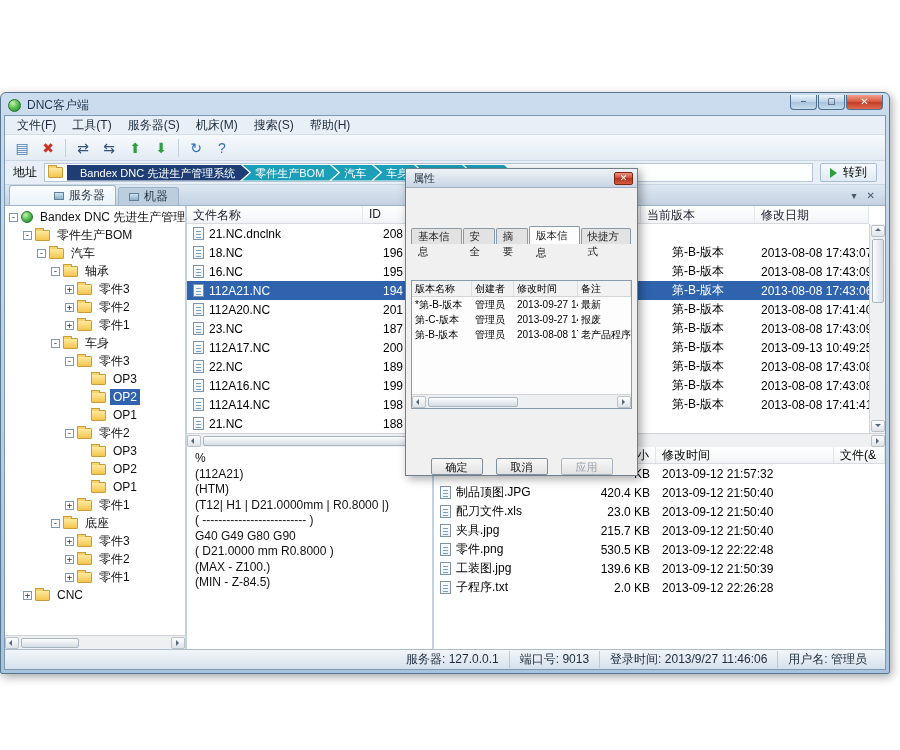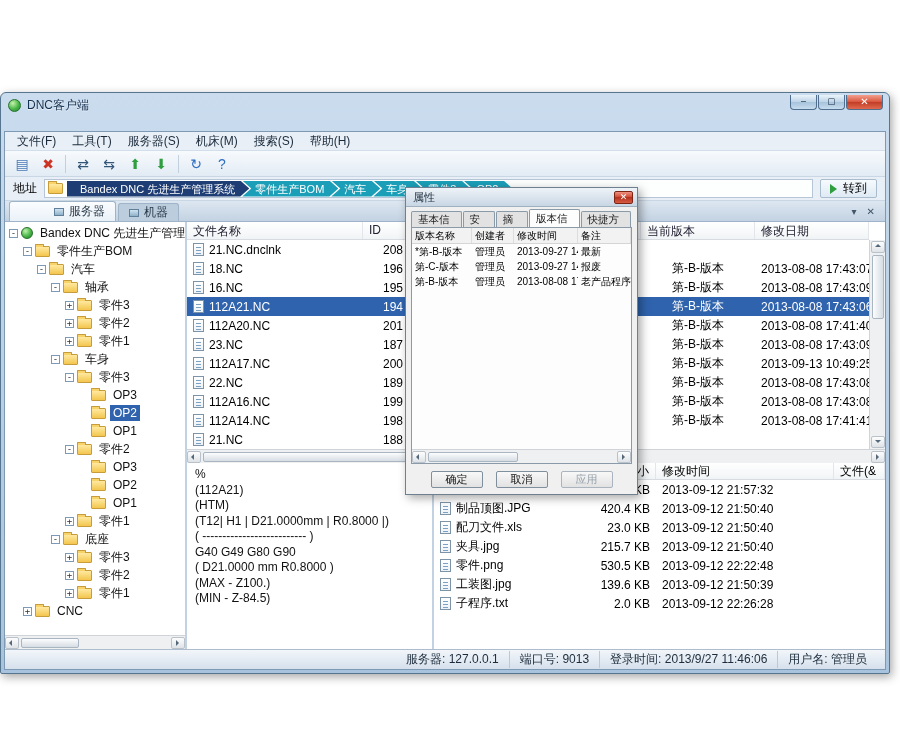"文件(F)" .win-inner { margin: 16px 3px 3px -> 0 3px 3px }
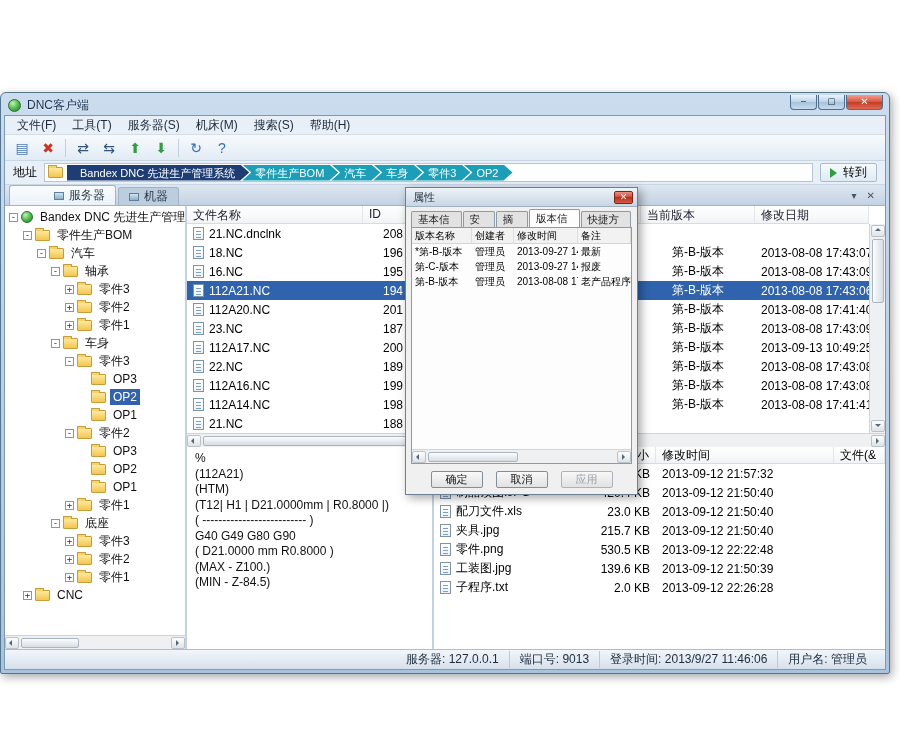"属性" .dialog { gap: none -> 36px; top: 187px -> 168px }
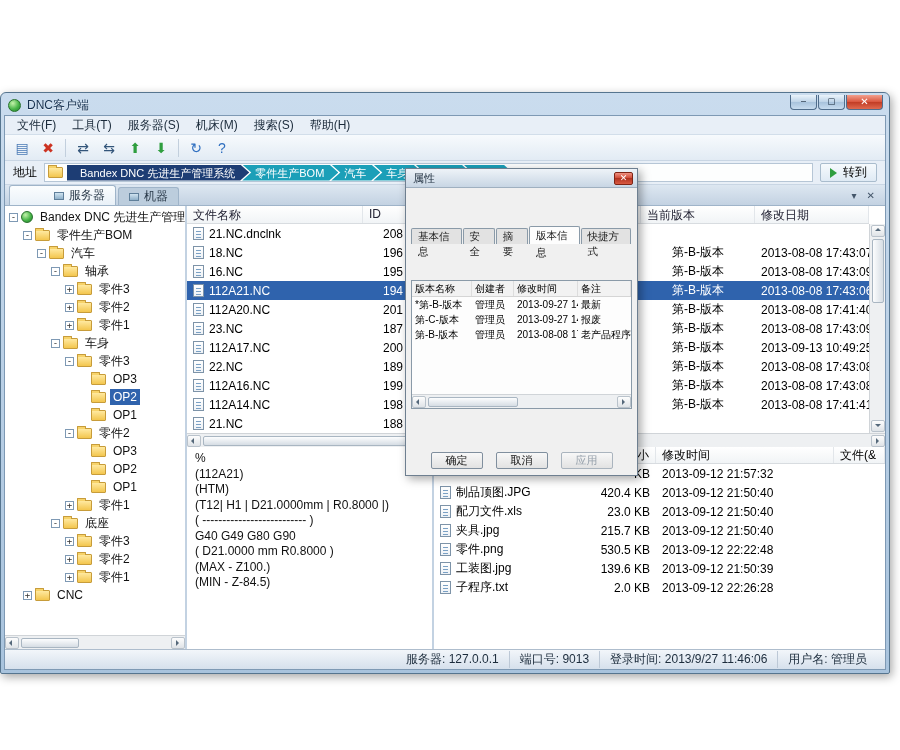"确定" .dlg-btns { align-items: center -> flex-end }
